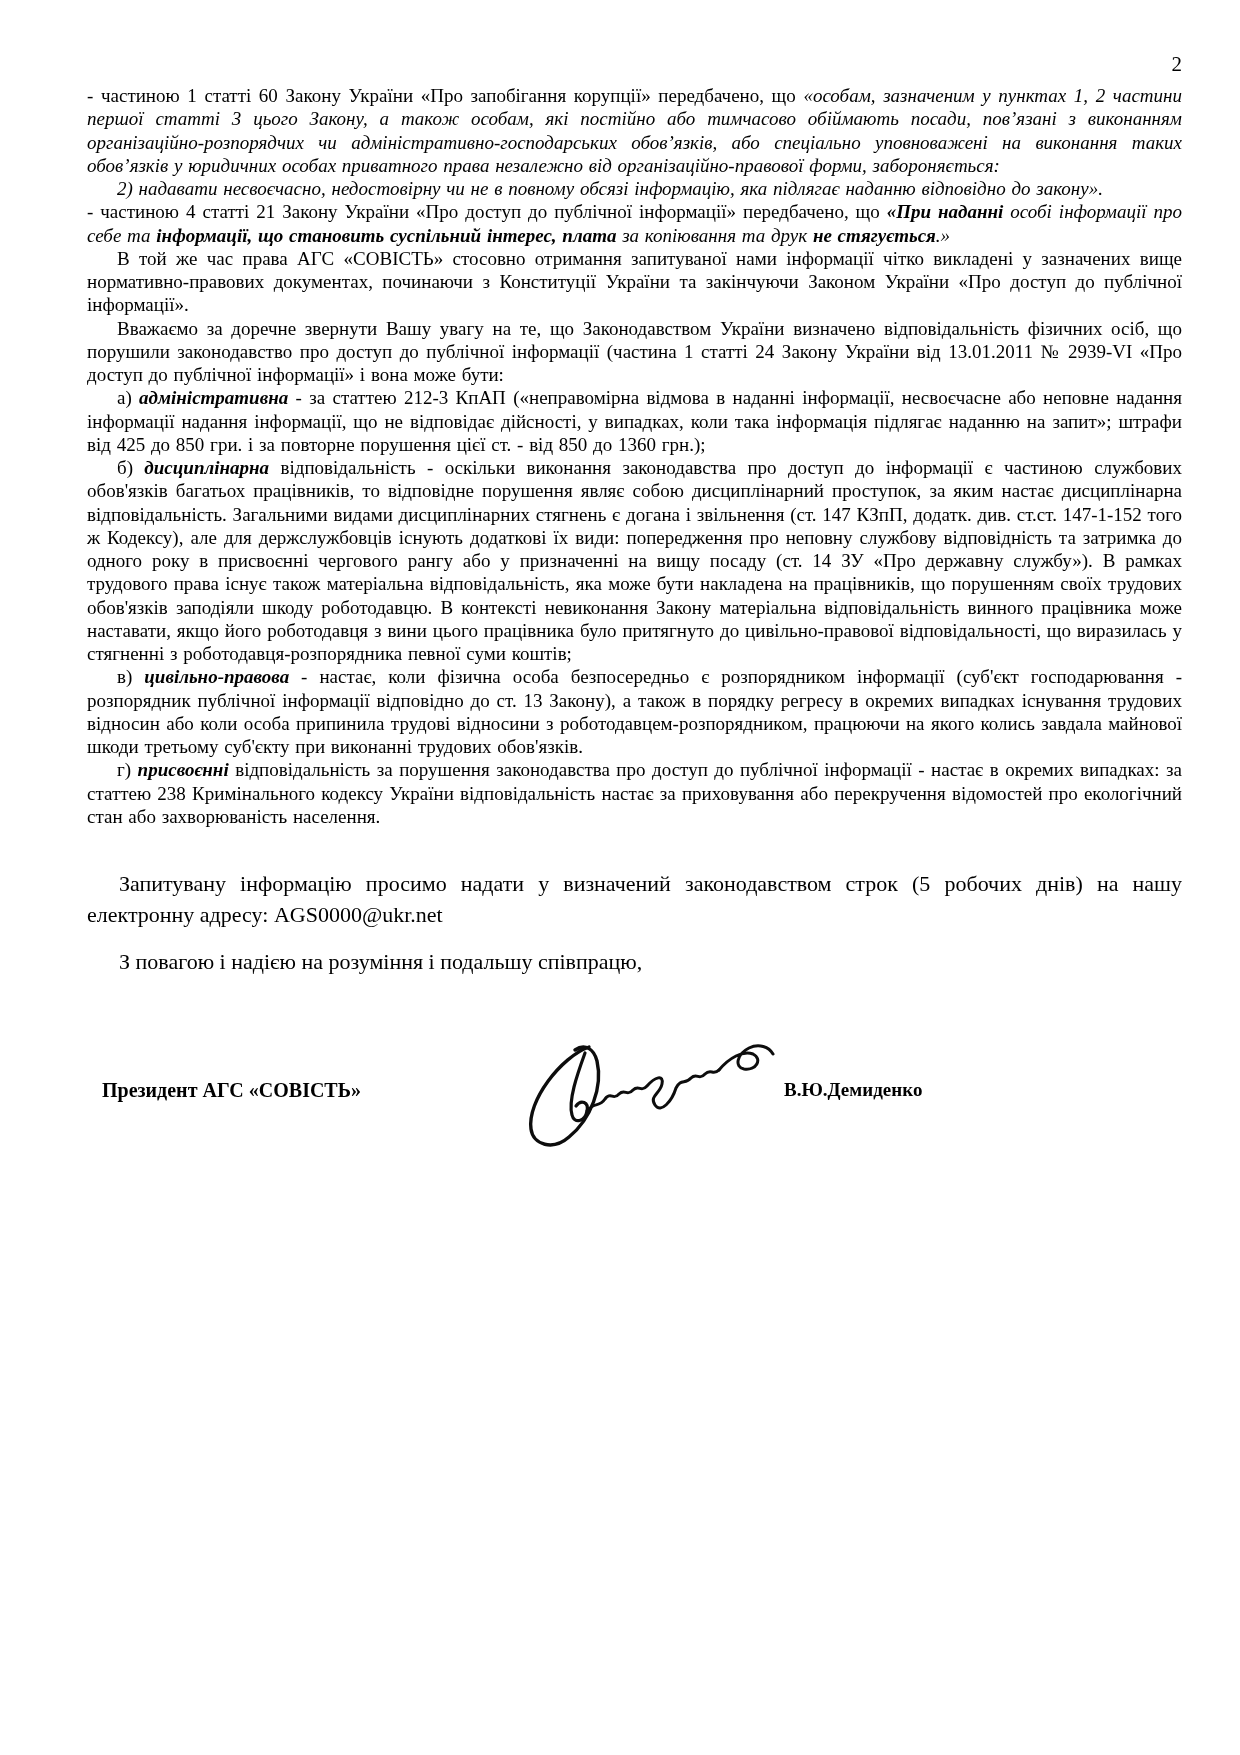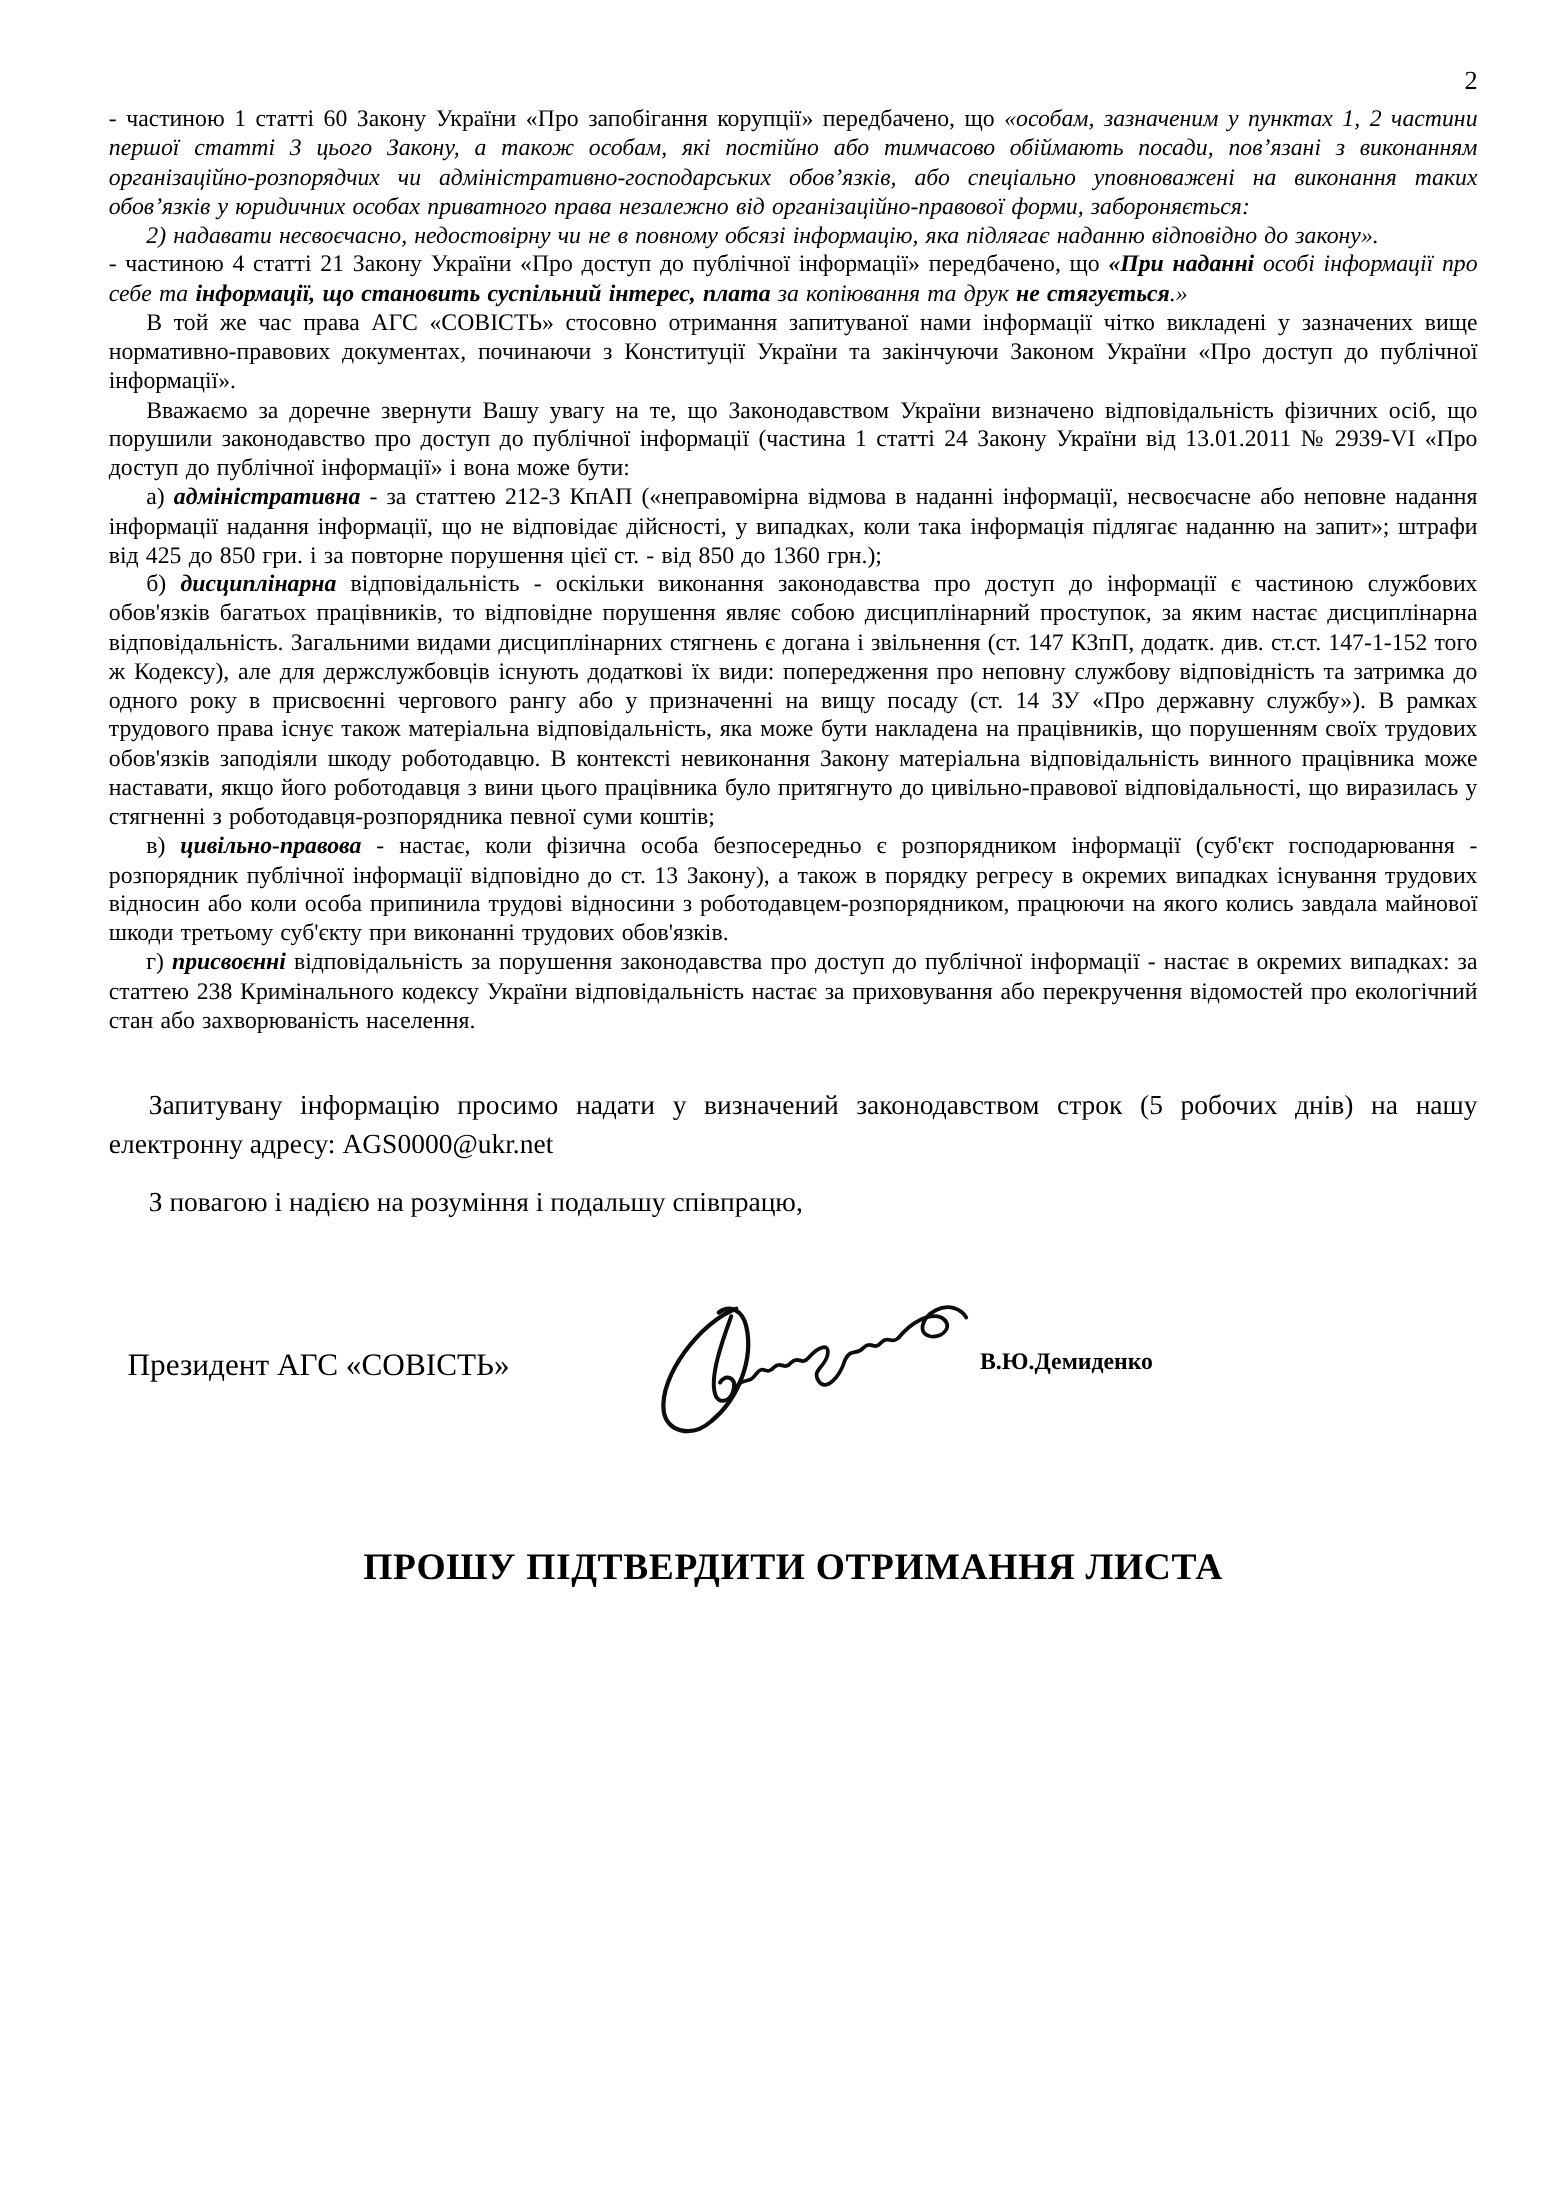"Президент АГС «СОВІСТЬ»" .sig-title { font-size: 25px -> 20px; font-weight: normal -> bold }
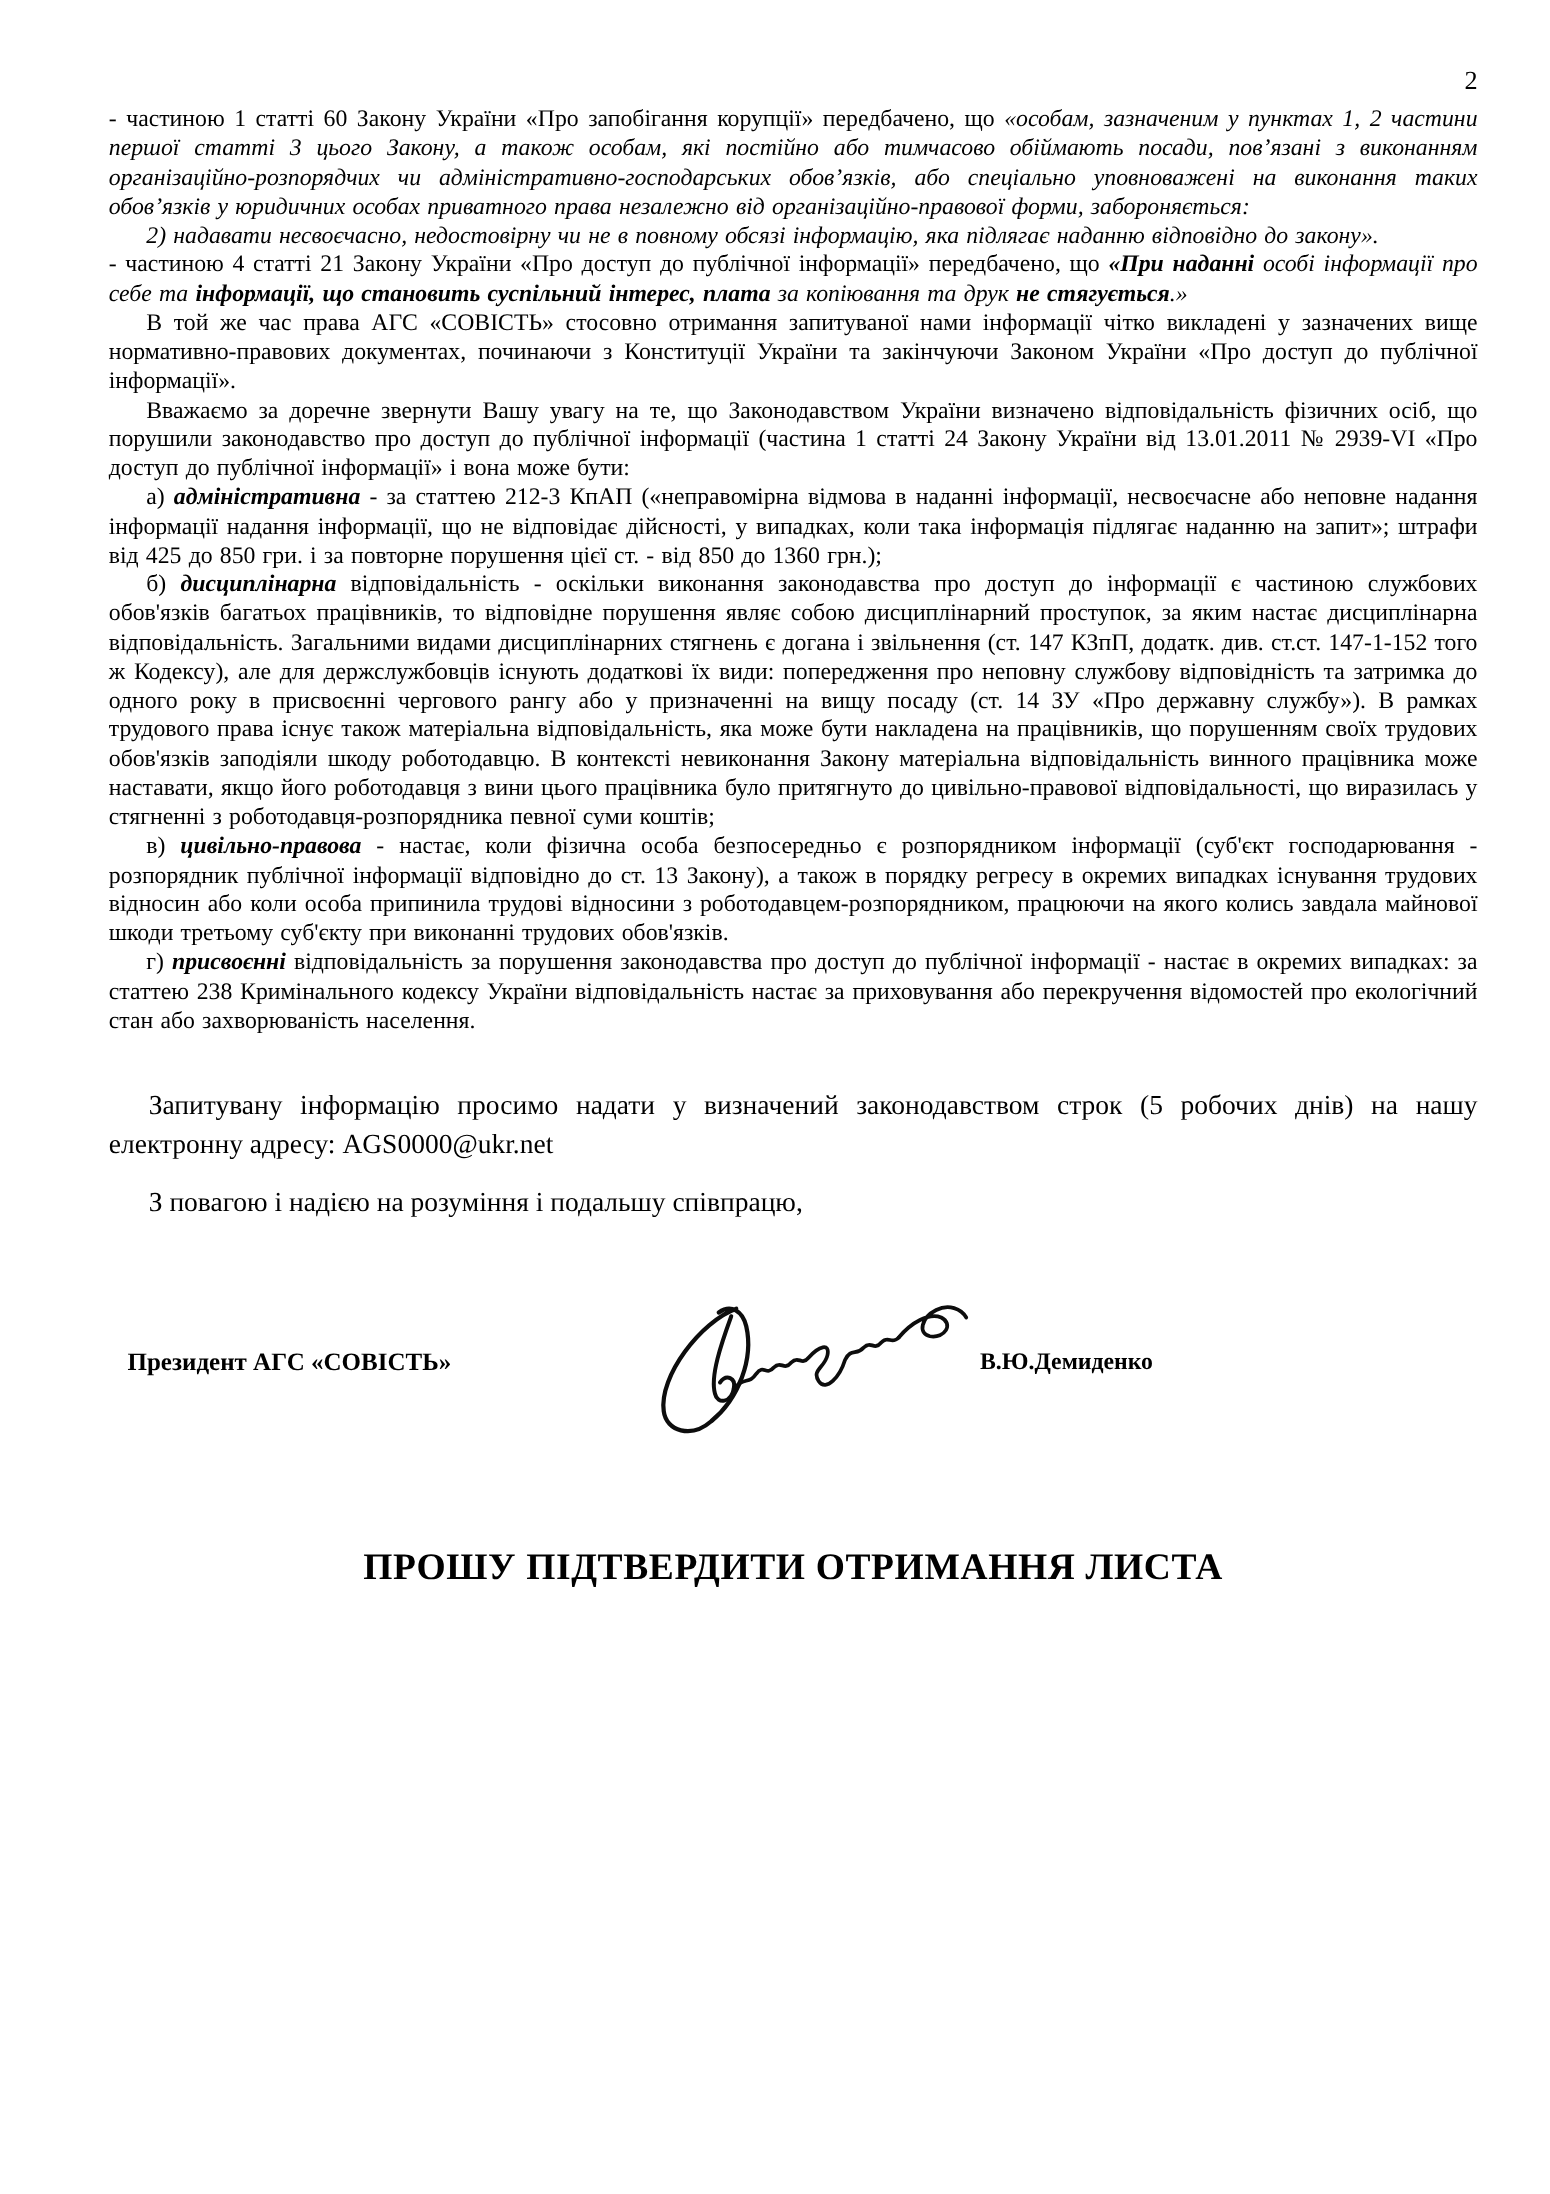"ПРОШУ ПІДТВЕРДИТИ ОТРИМАННЯ ЛИСТА" div.confirm-heading { html: <div>ПРОШУ ПІДТВЕРДИТИ ОТРИМАННЯ ЛИСТА</div> -> none }
